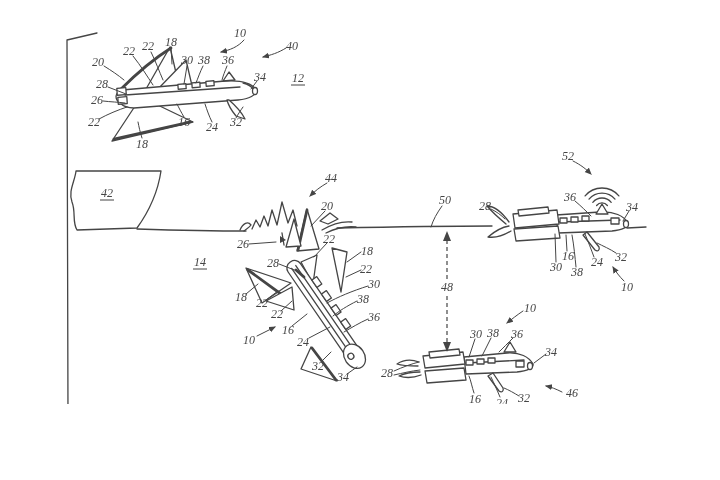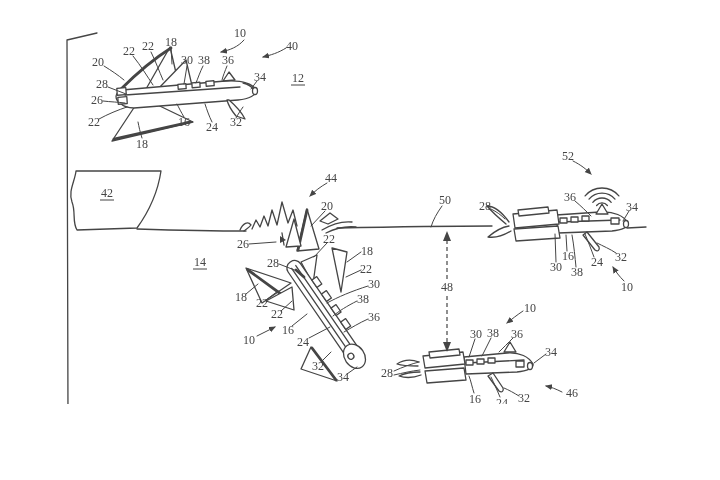"10" .page { font-style: none -> italic }
